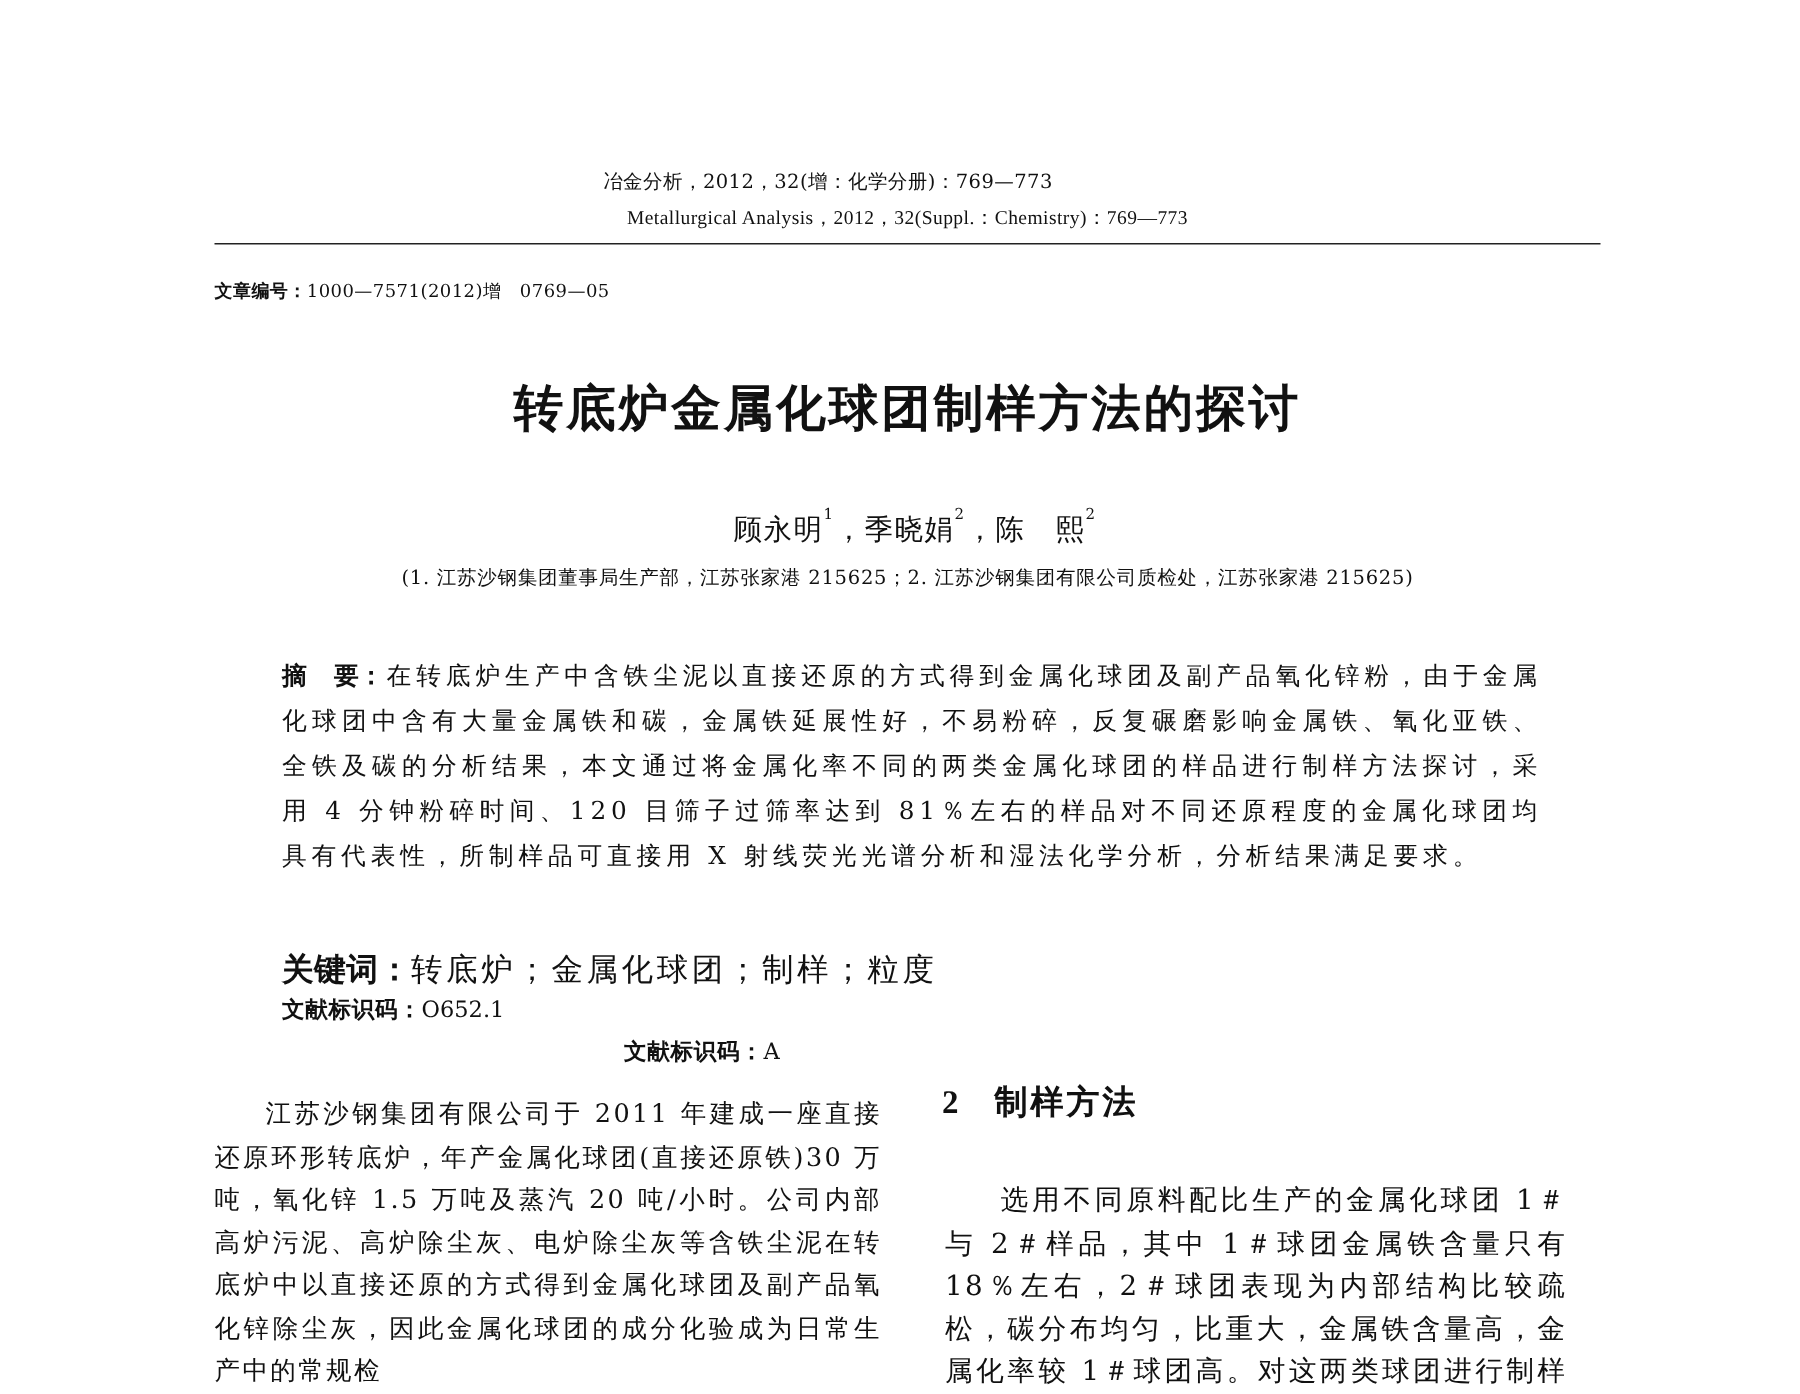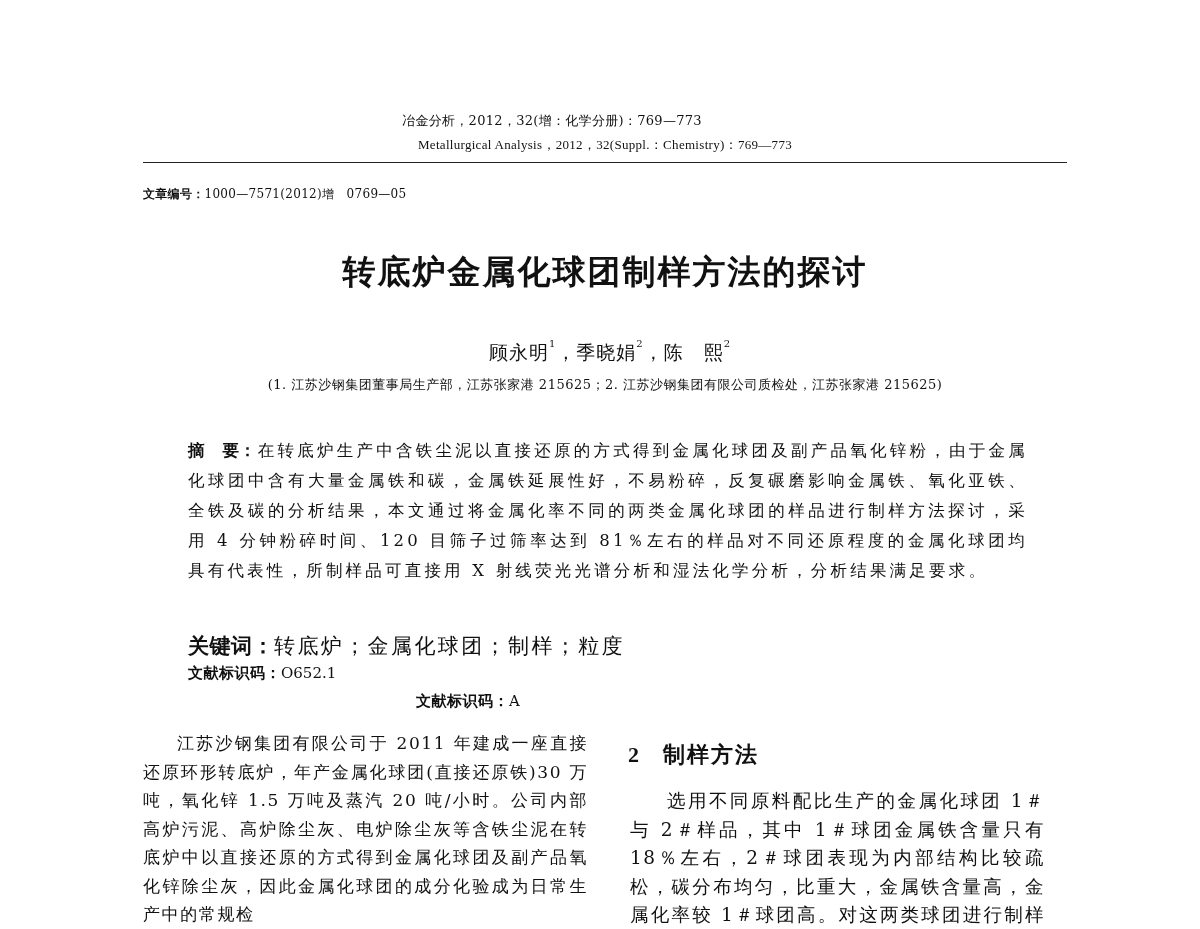"2 制样方法" .section-head { top: 740px -> 720px }
